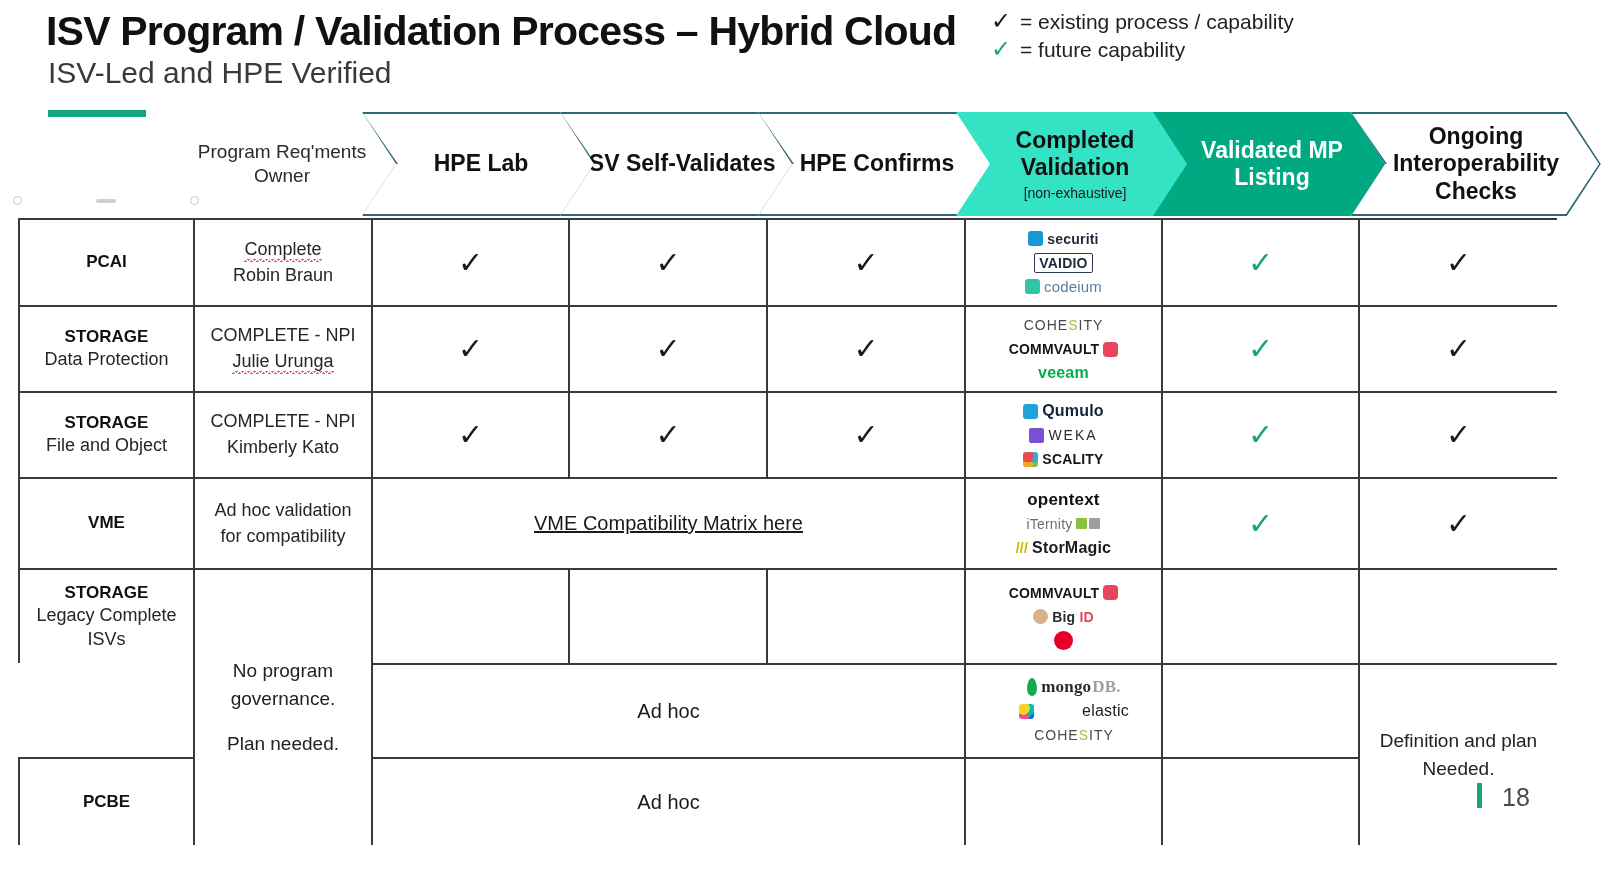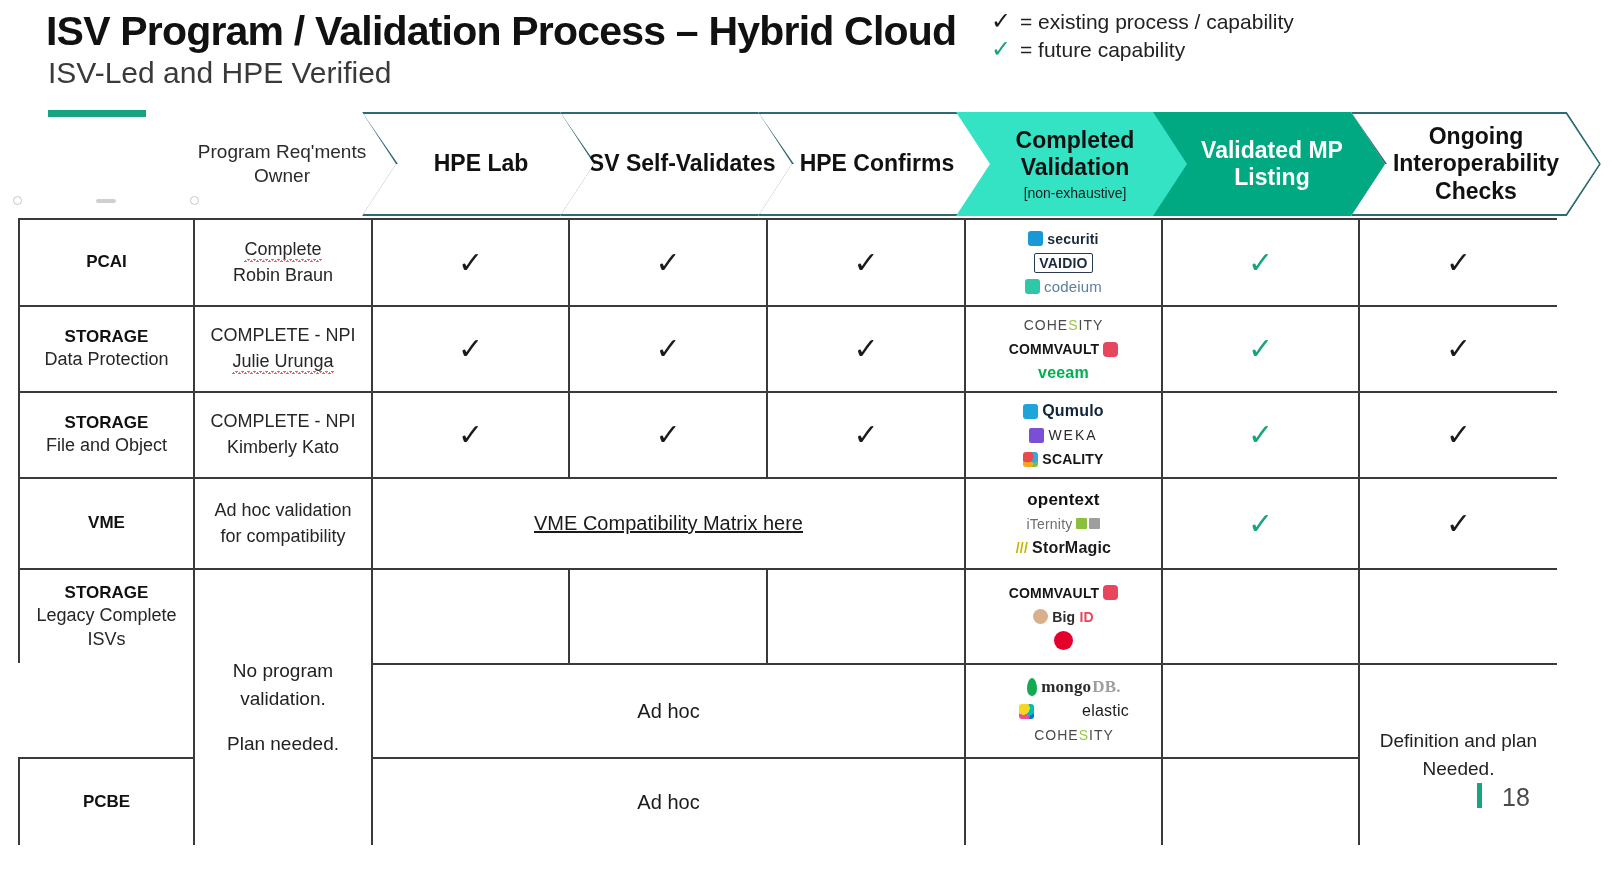"validation." span.note { text: validation -> governance }
